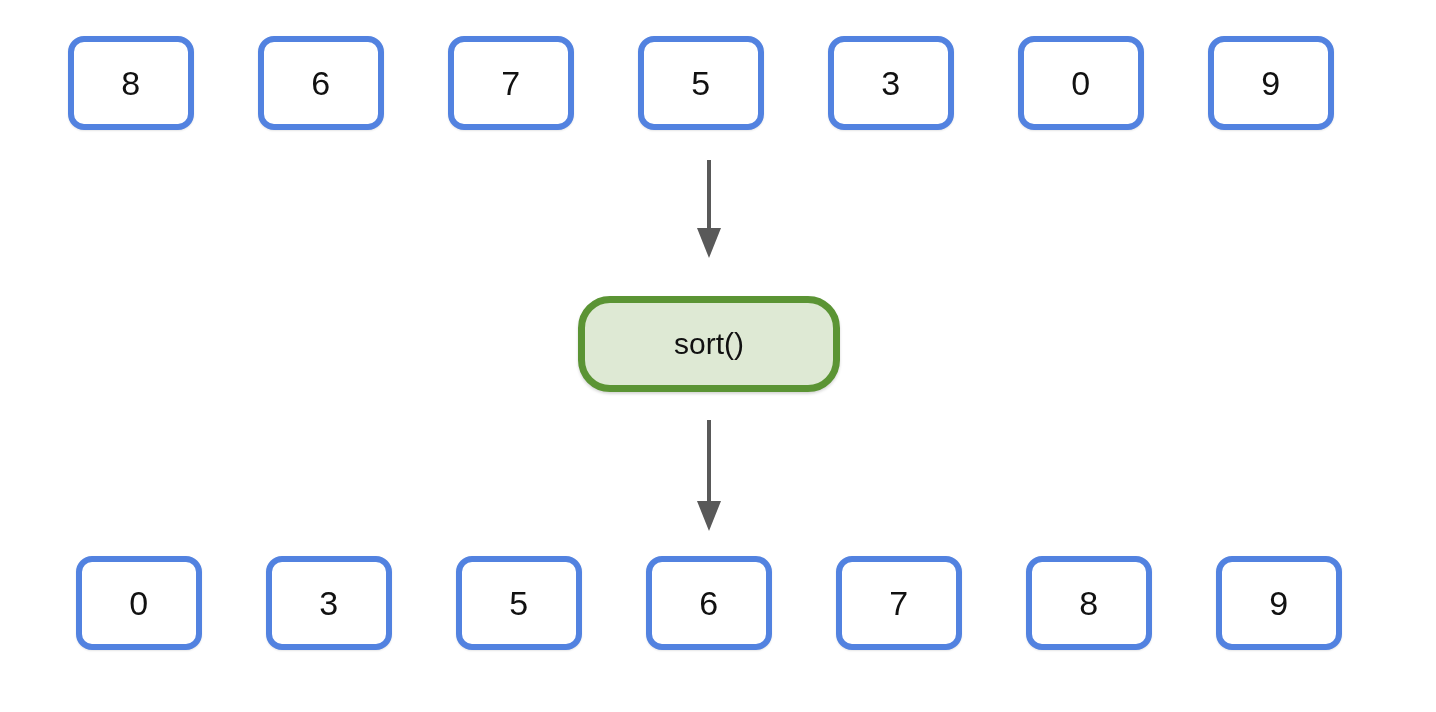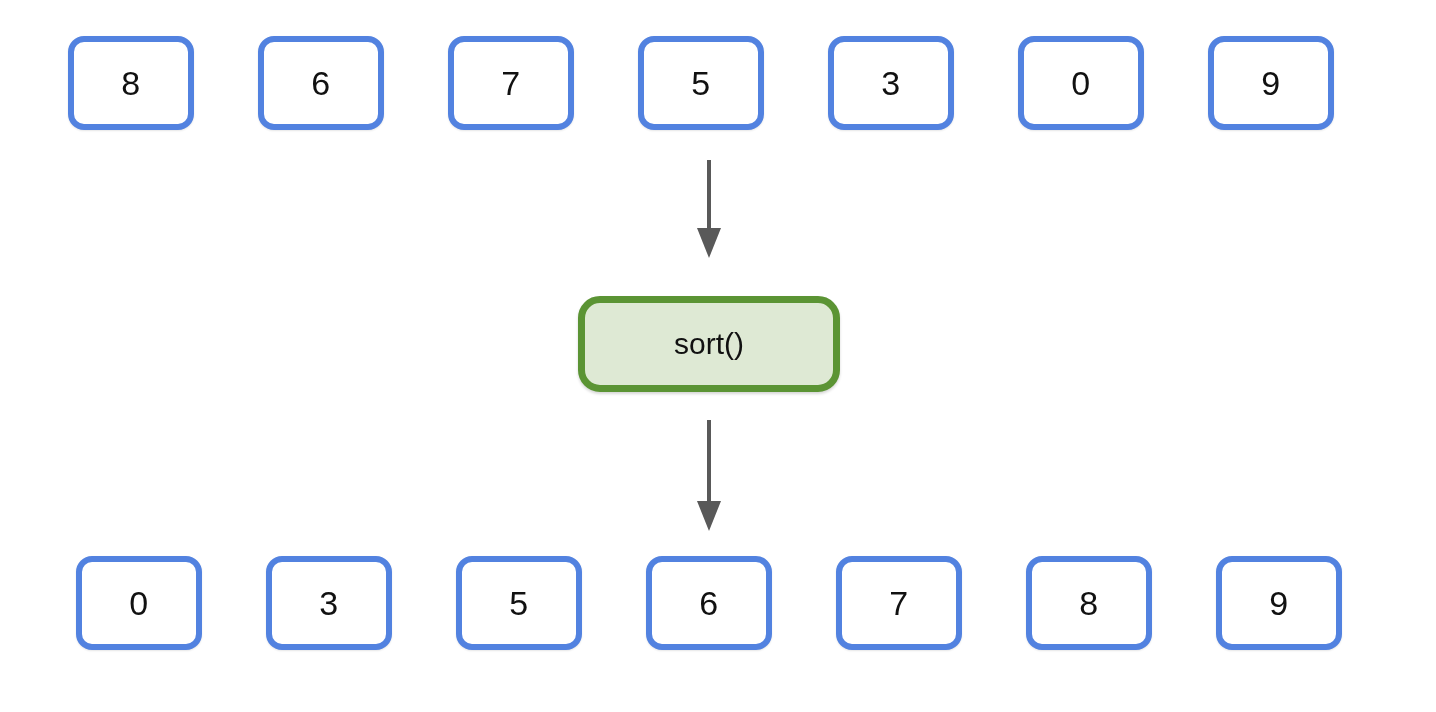"sort()" #op-node { border-radius: 22px -> 32px }
